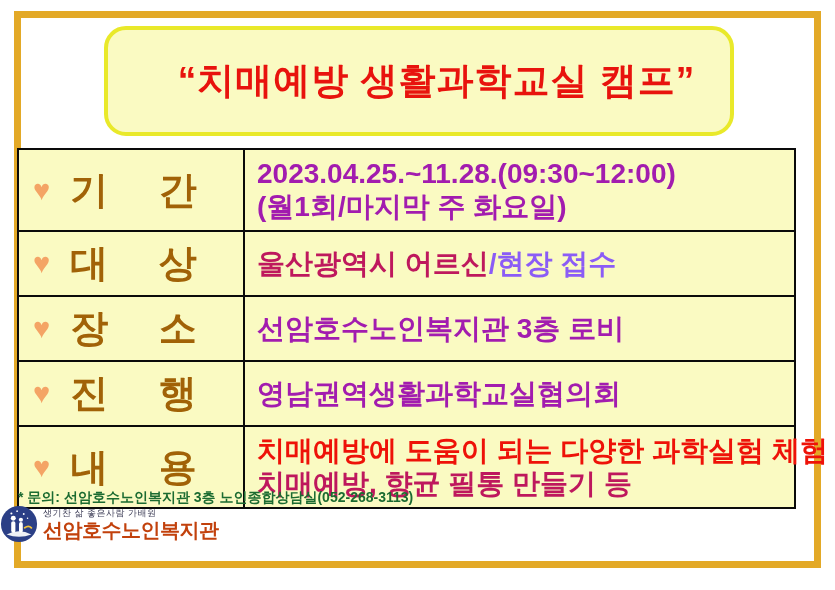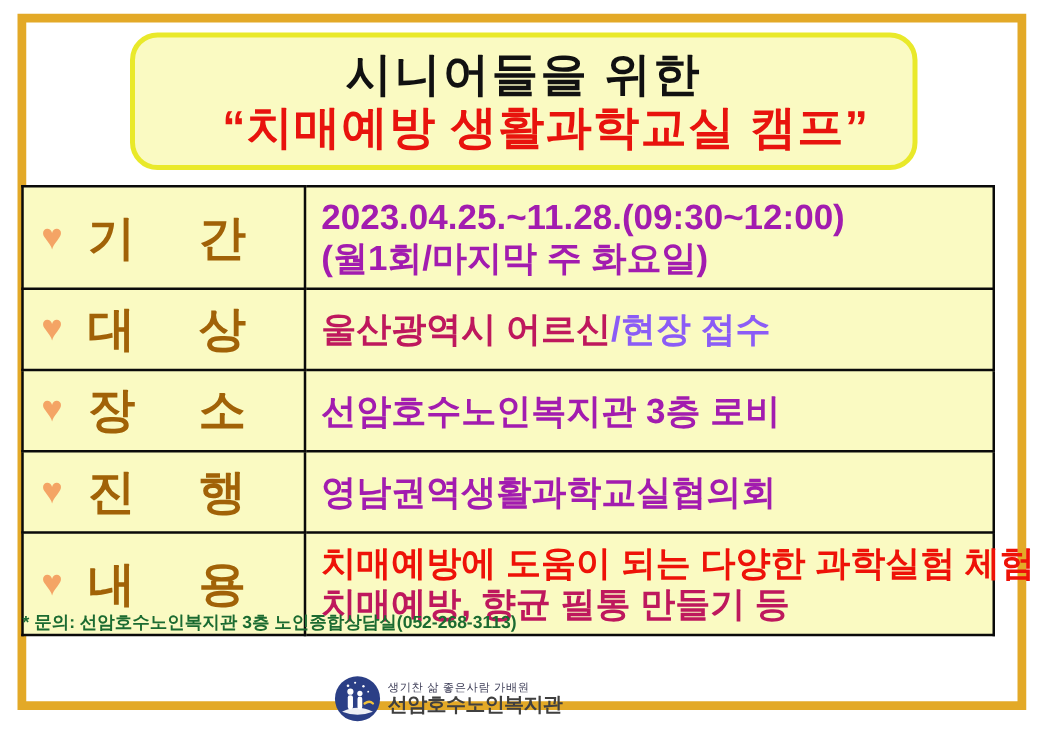"시니어들을 위한" div.title-line1 { html: <div>시니어들을 위한</div> -> none }
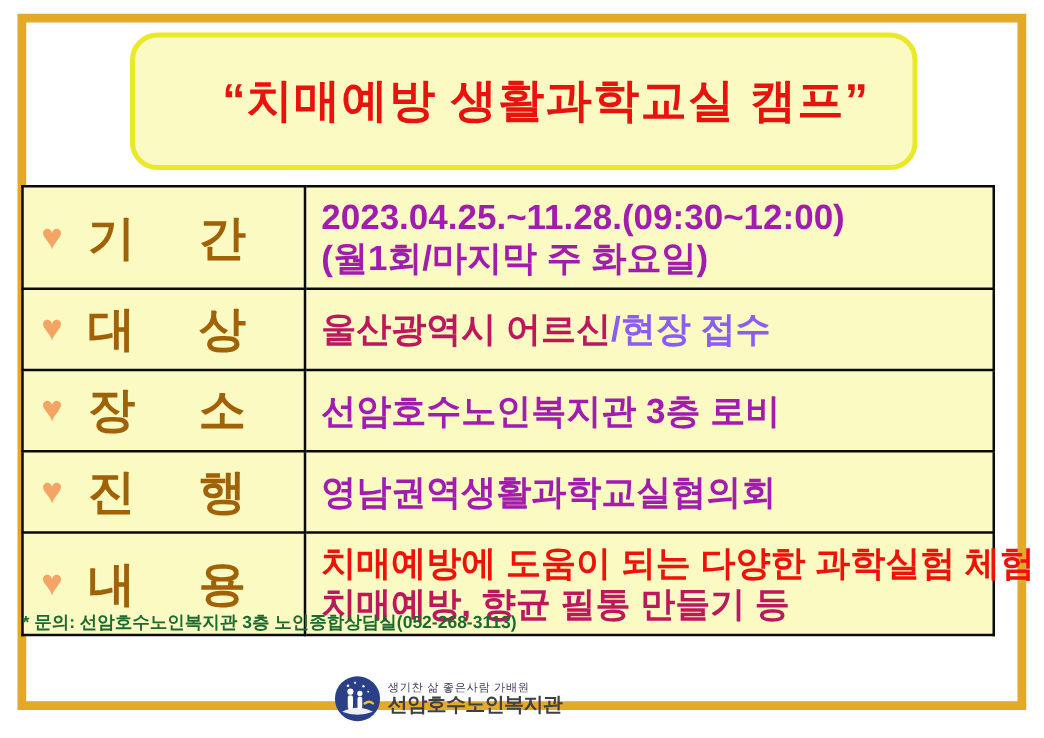"생기찬 삶 좋은사람 가배원" .logo-wrap { justify-content: center -> none; top: 540px -> 505px }
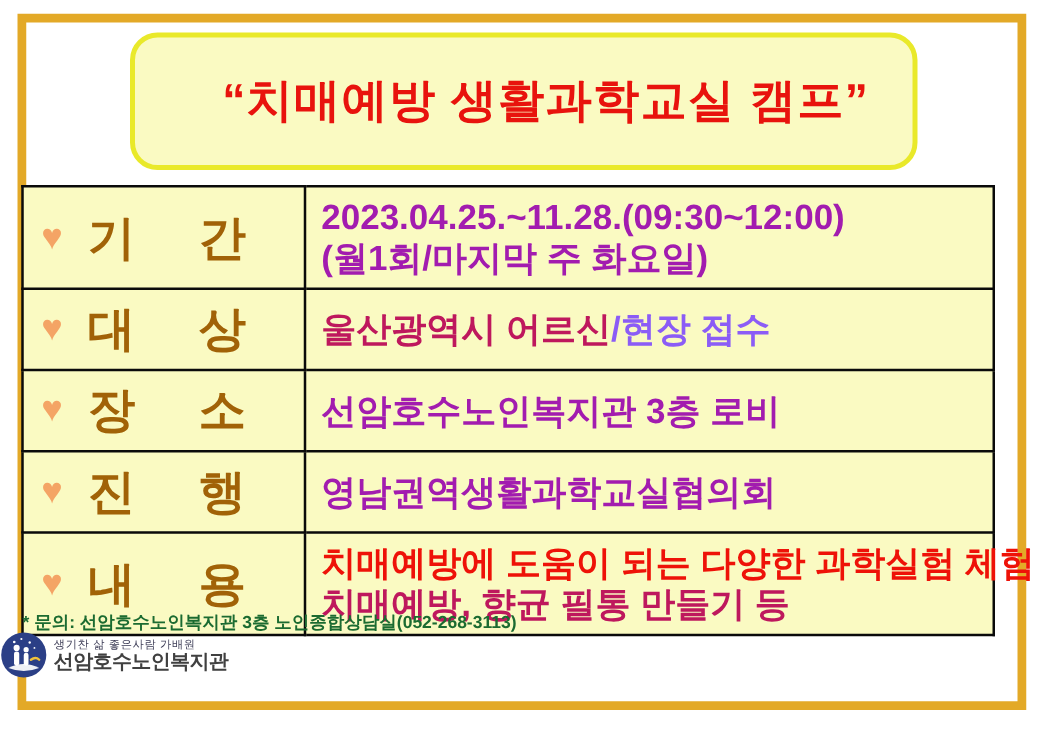"선암호수노인복지관" .logo-name { color: #404040 -> #c2410c; font-size: 16px -> 20px }
